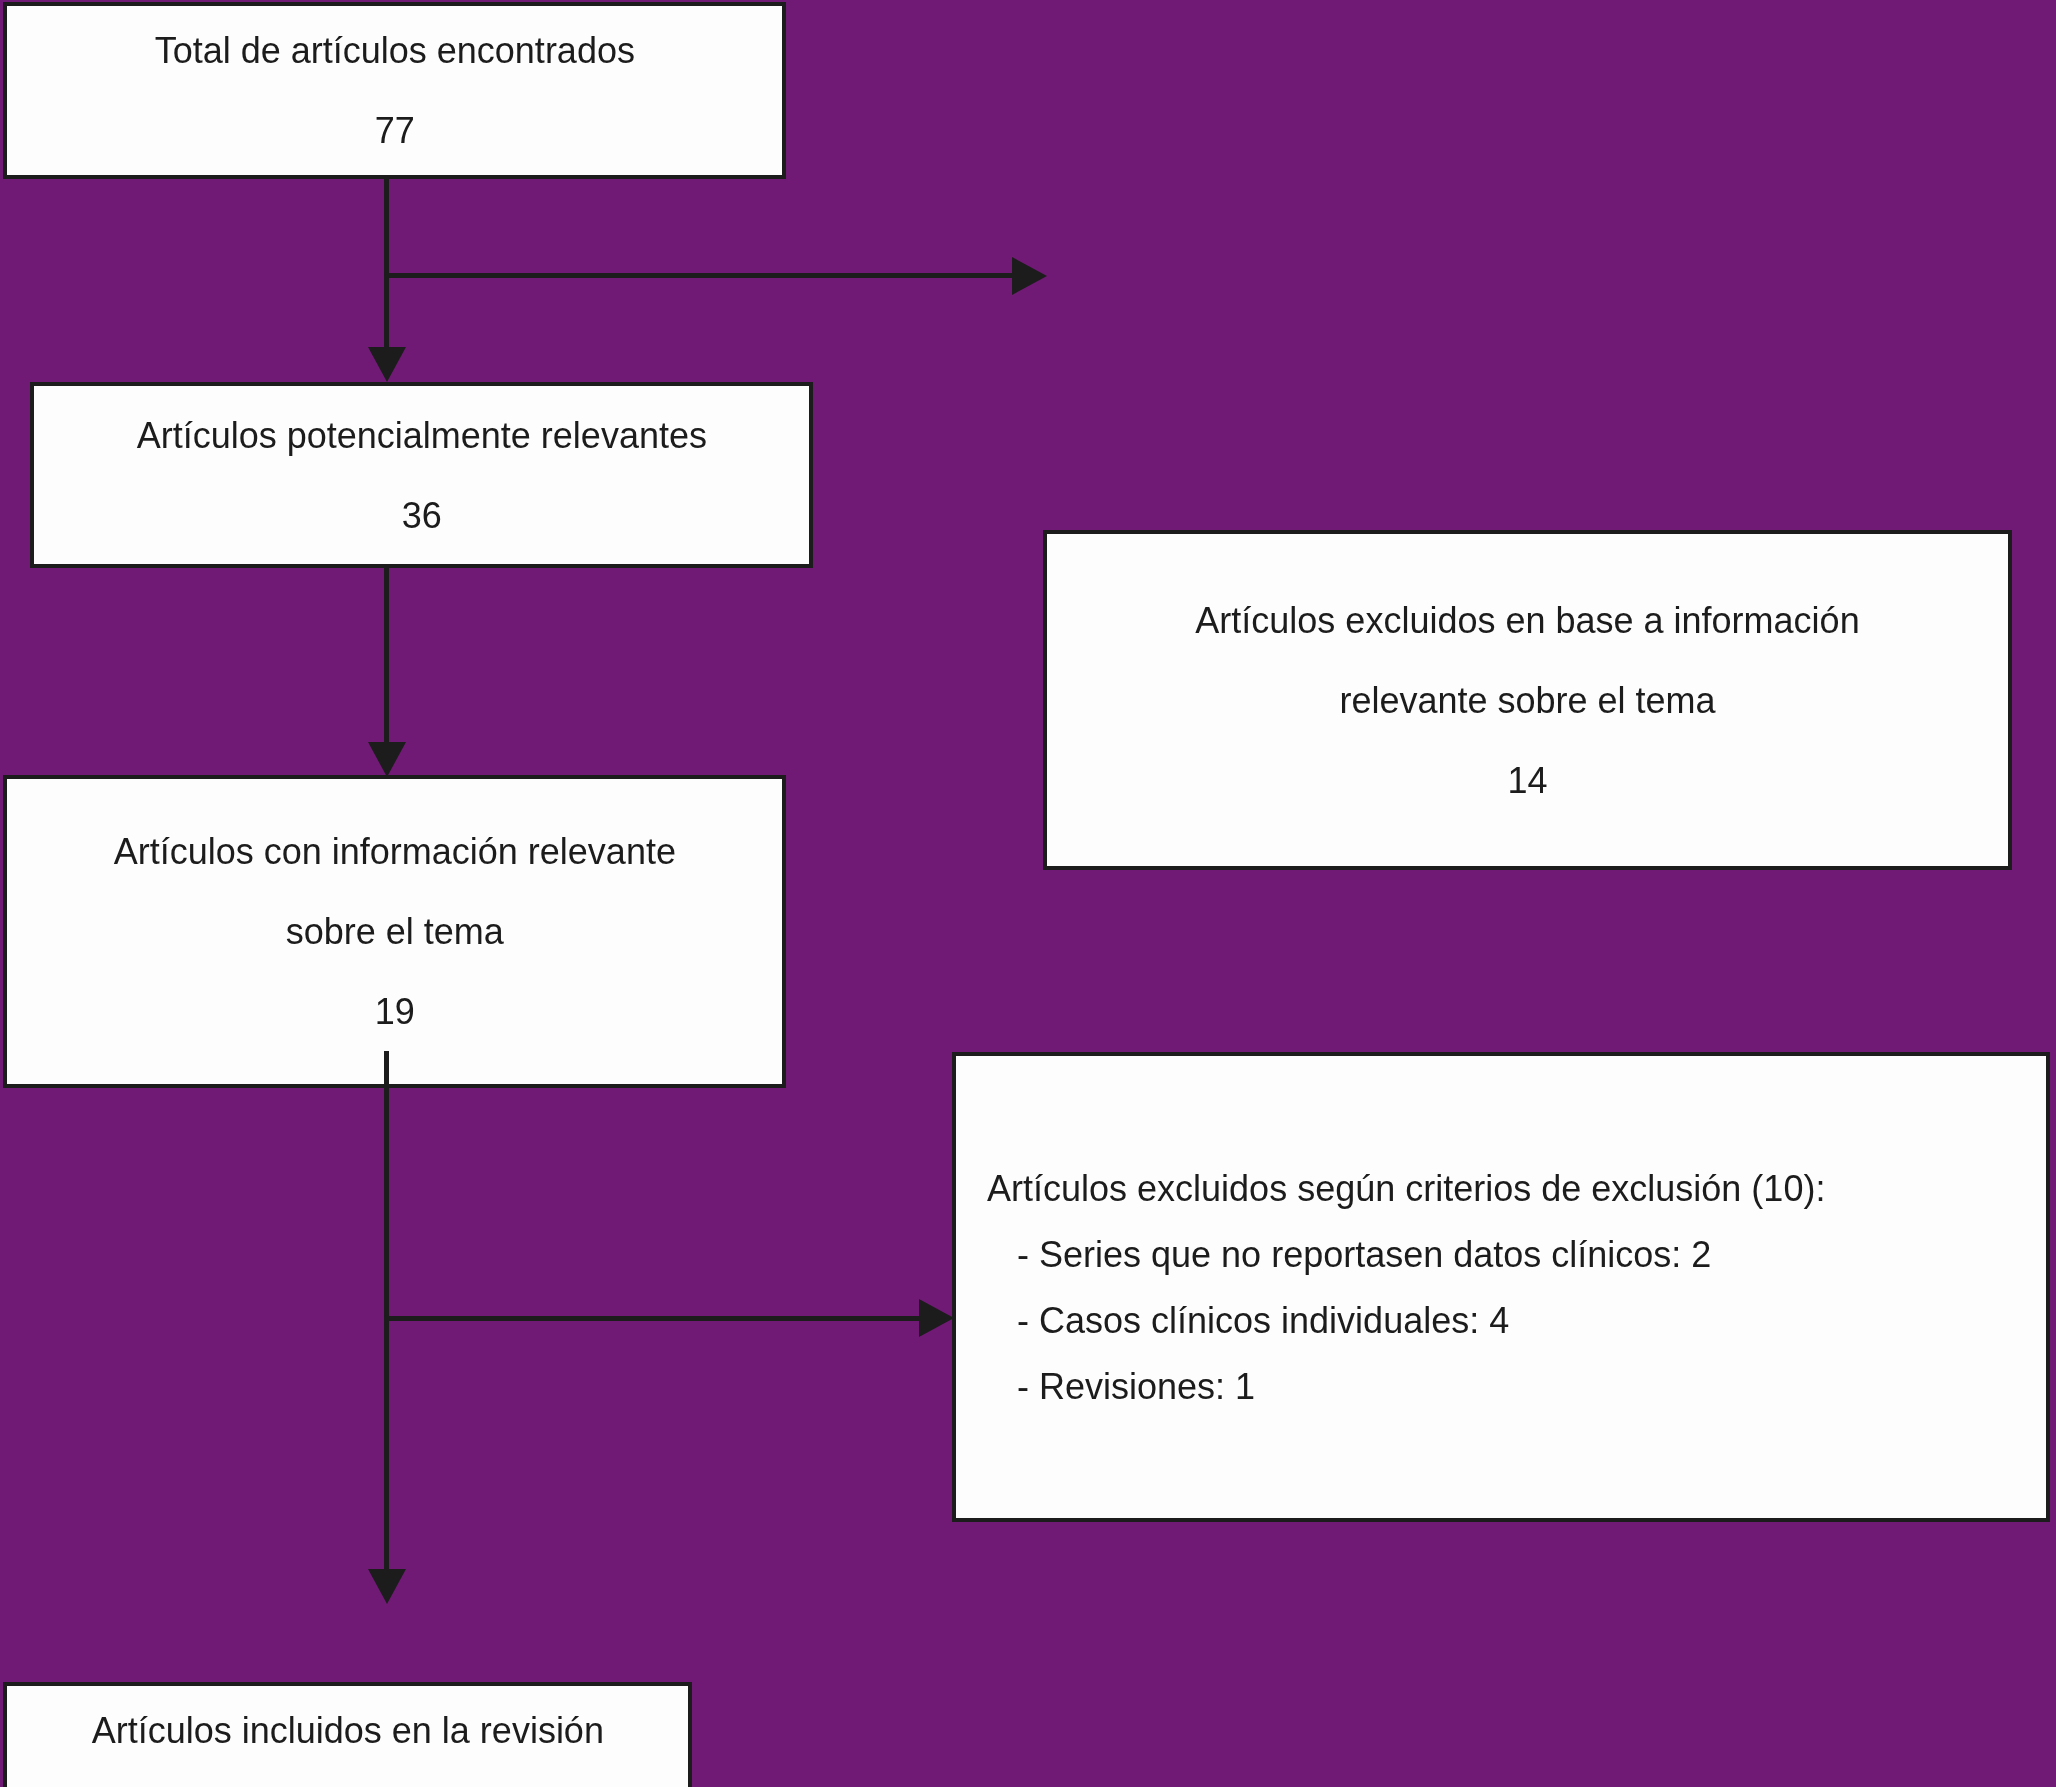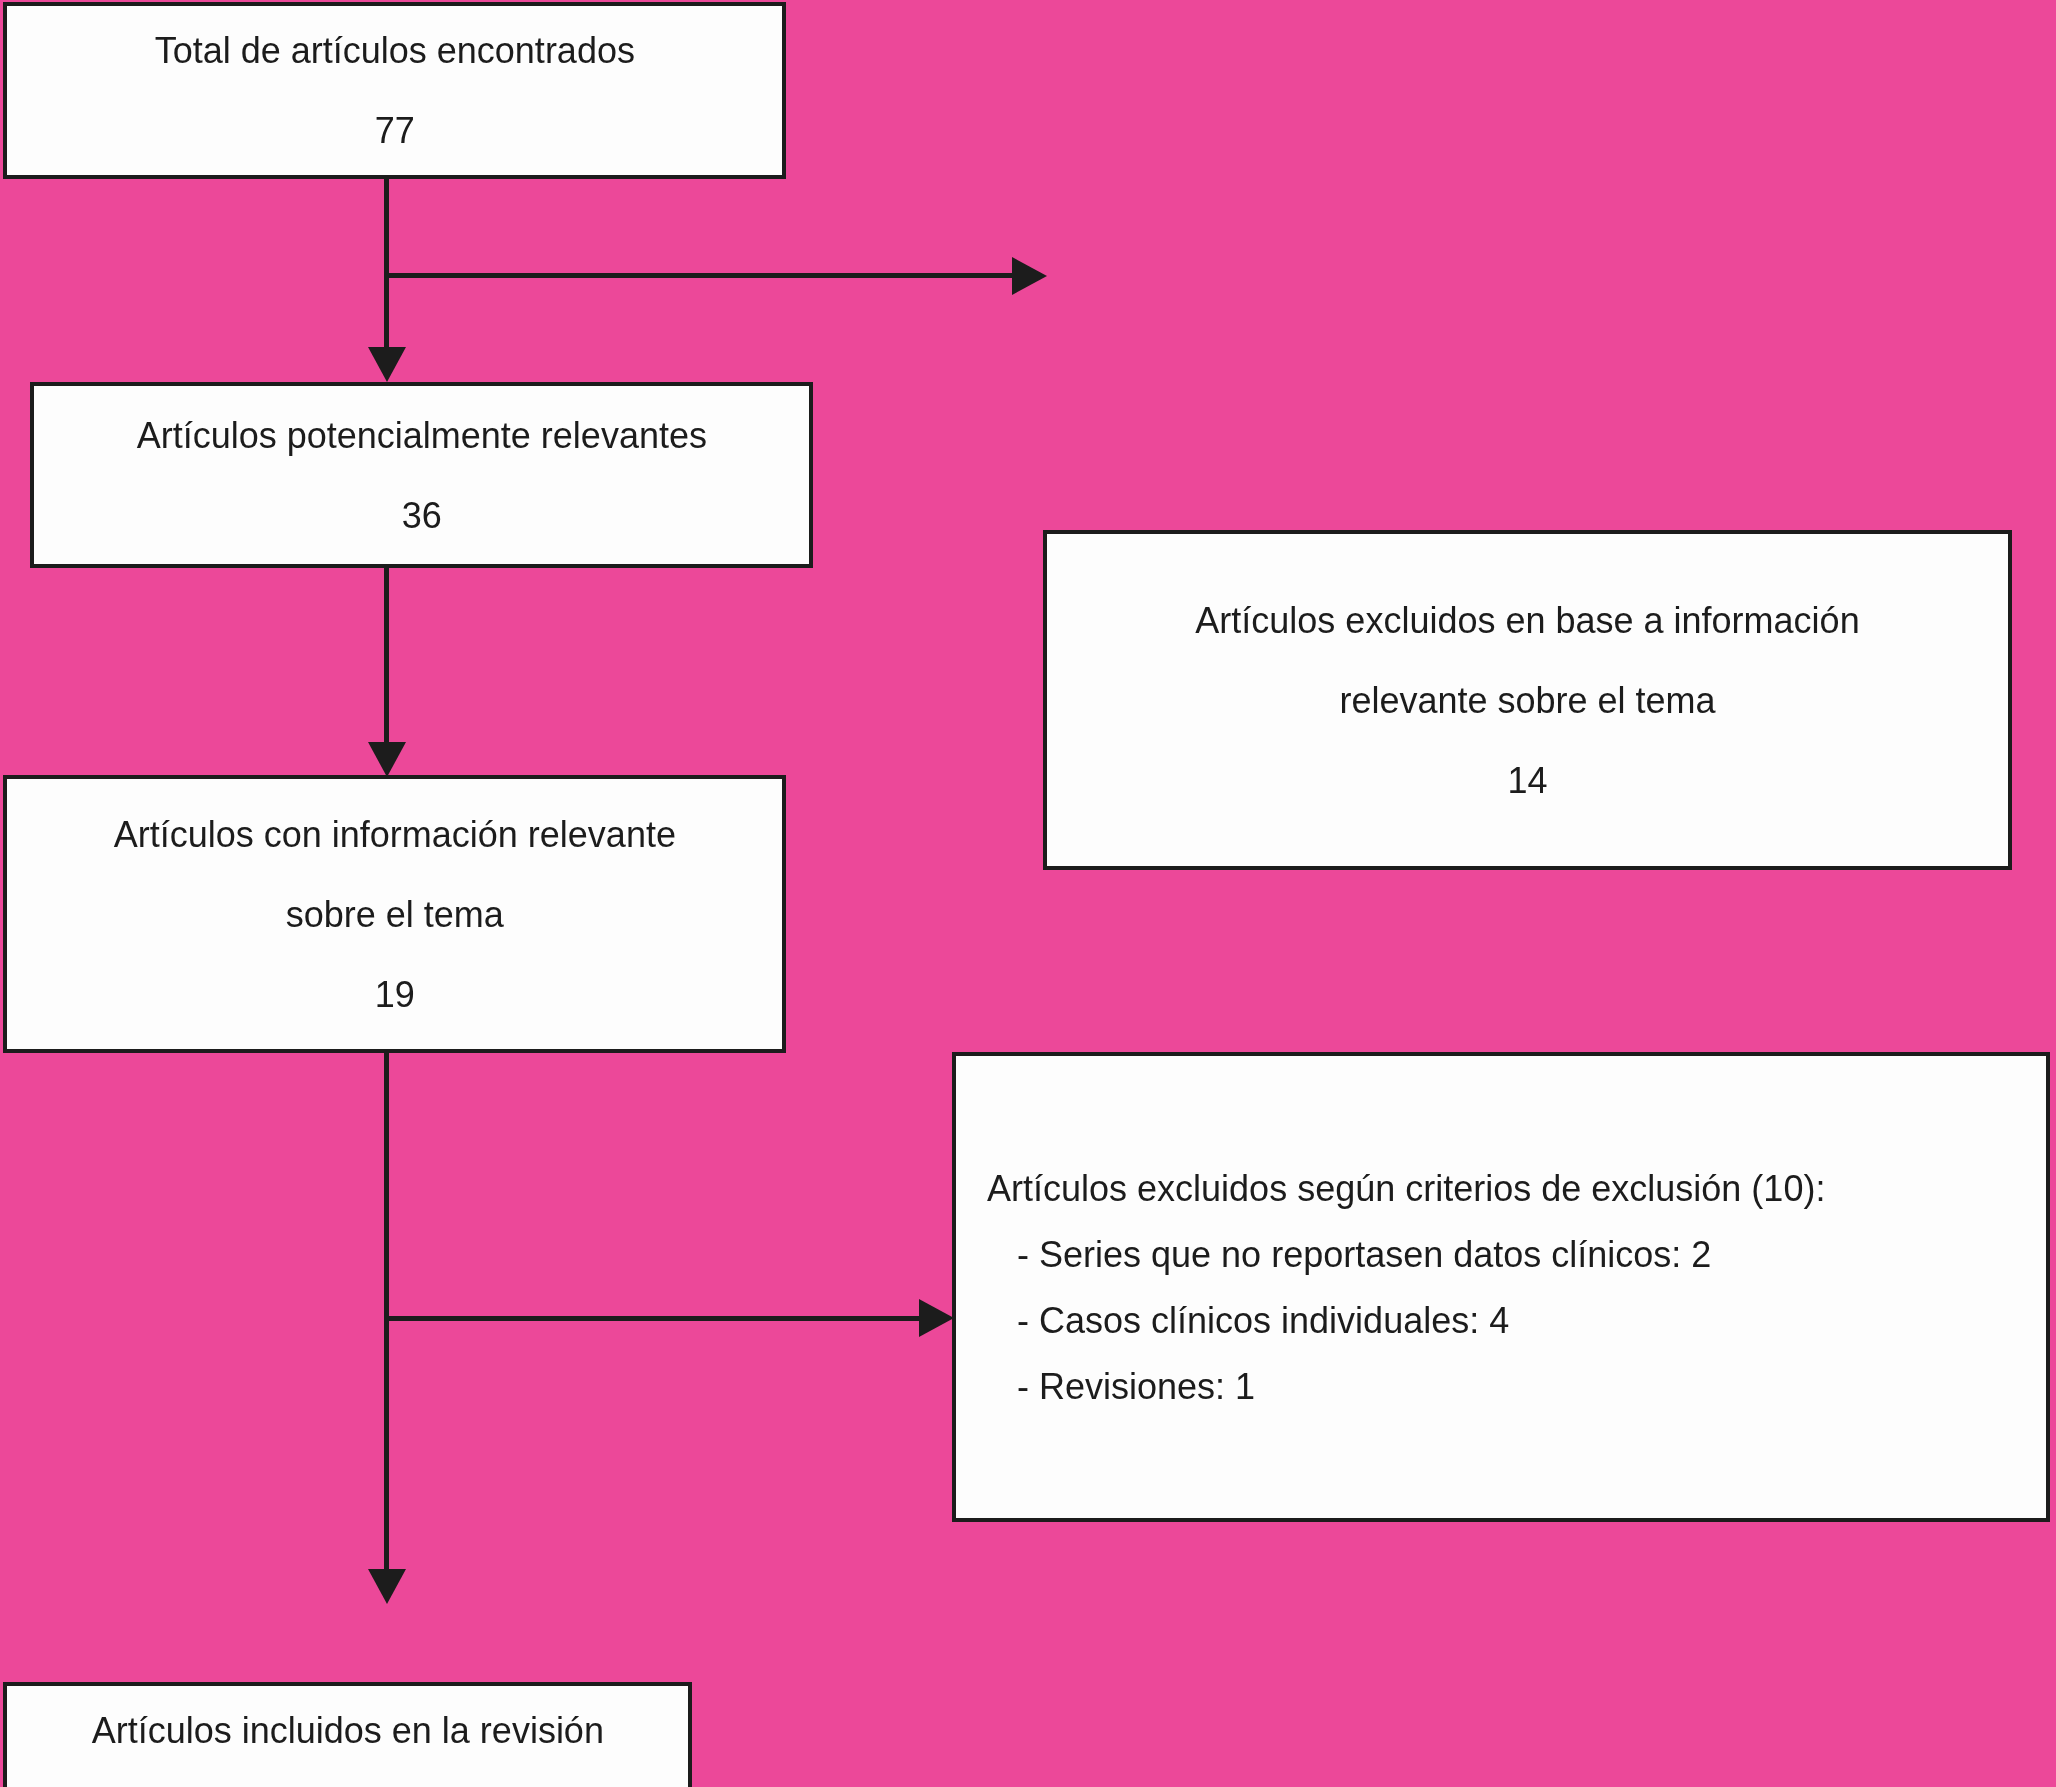"Total de artículos encontrados" #canvas { background: #ec4899 -> #701a75 }
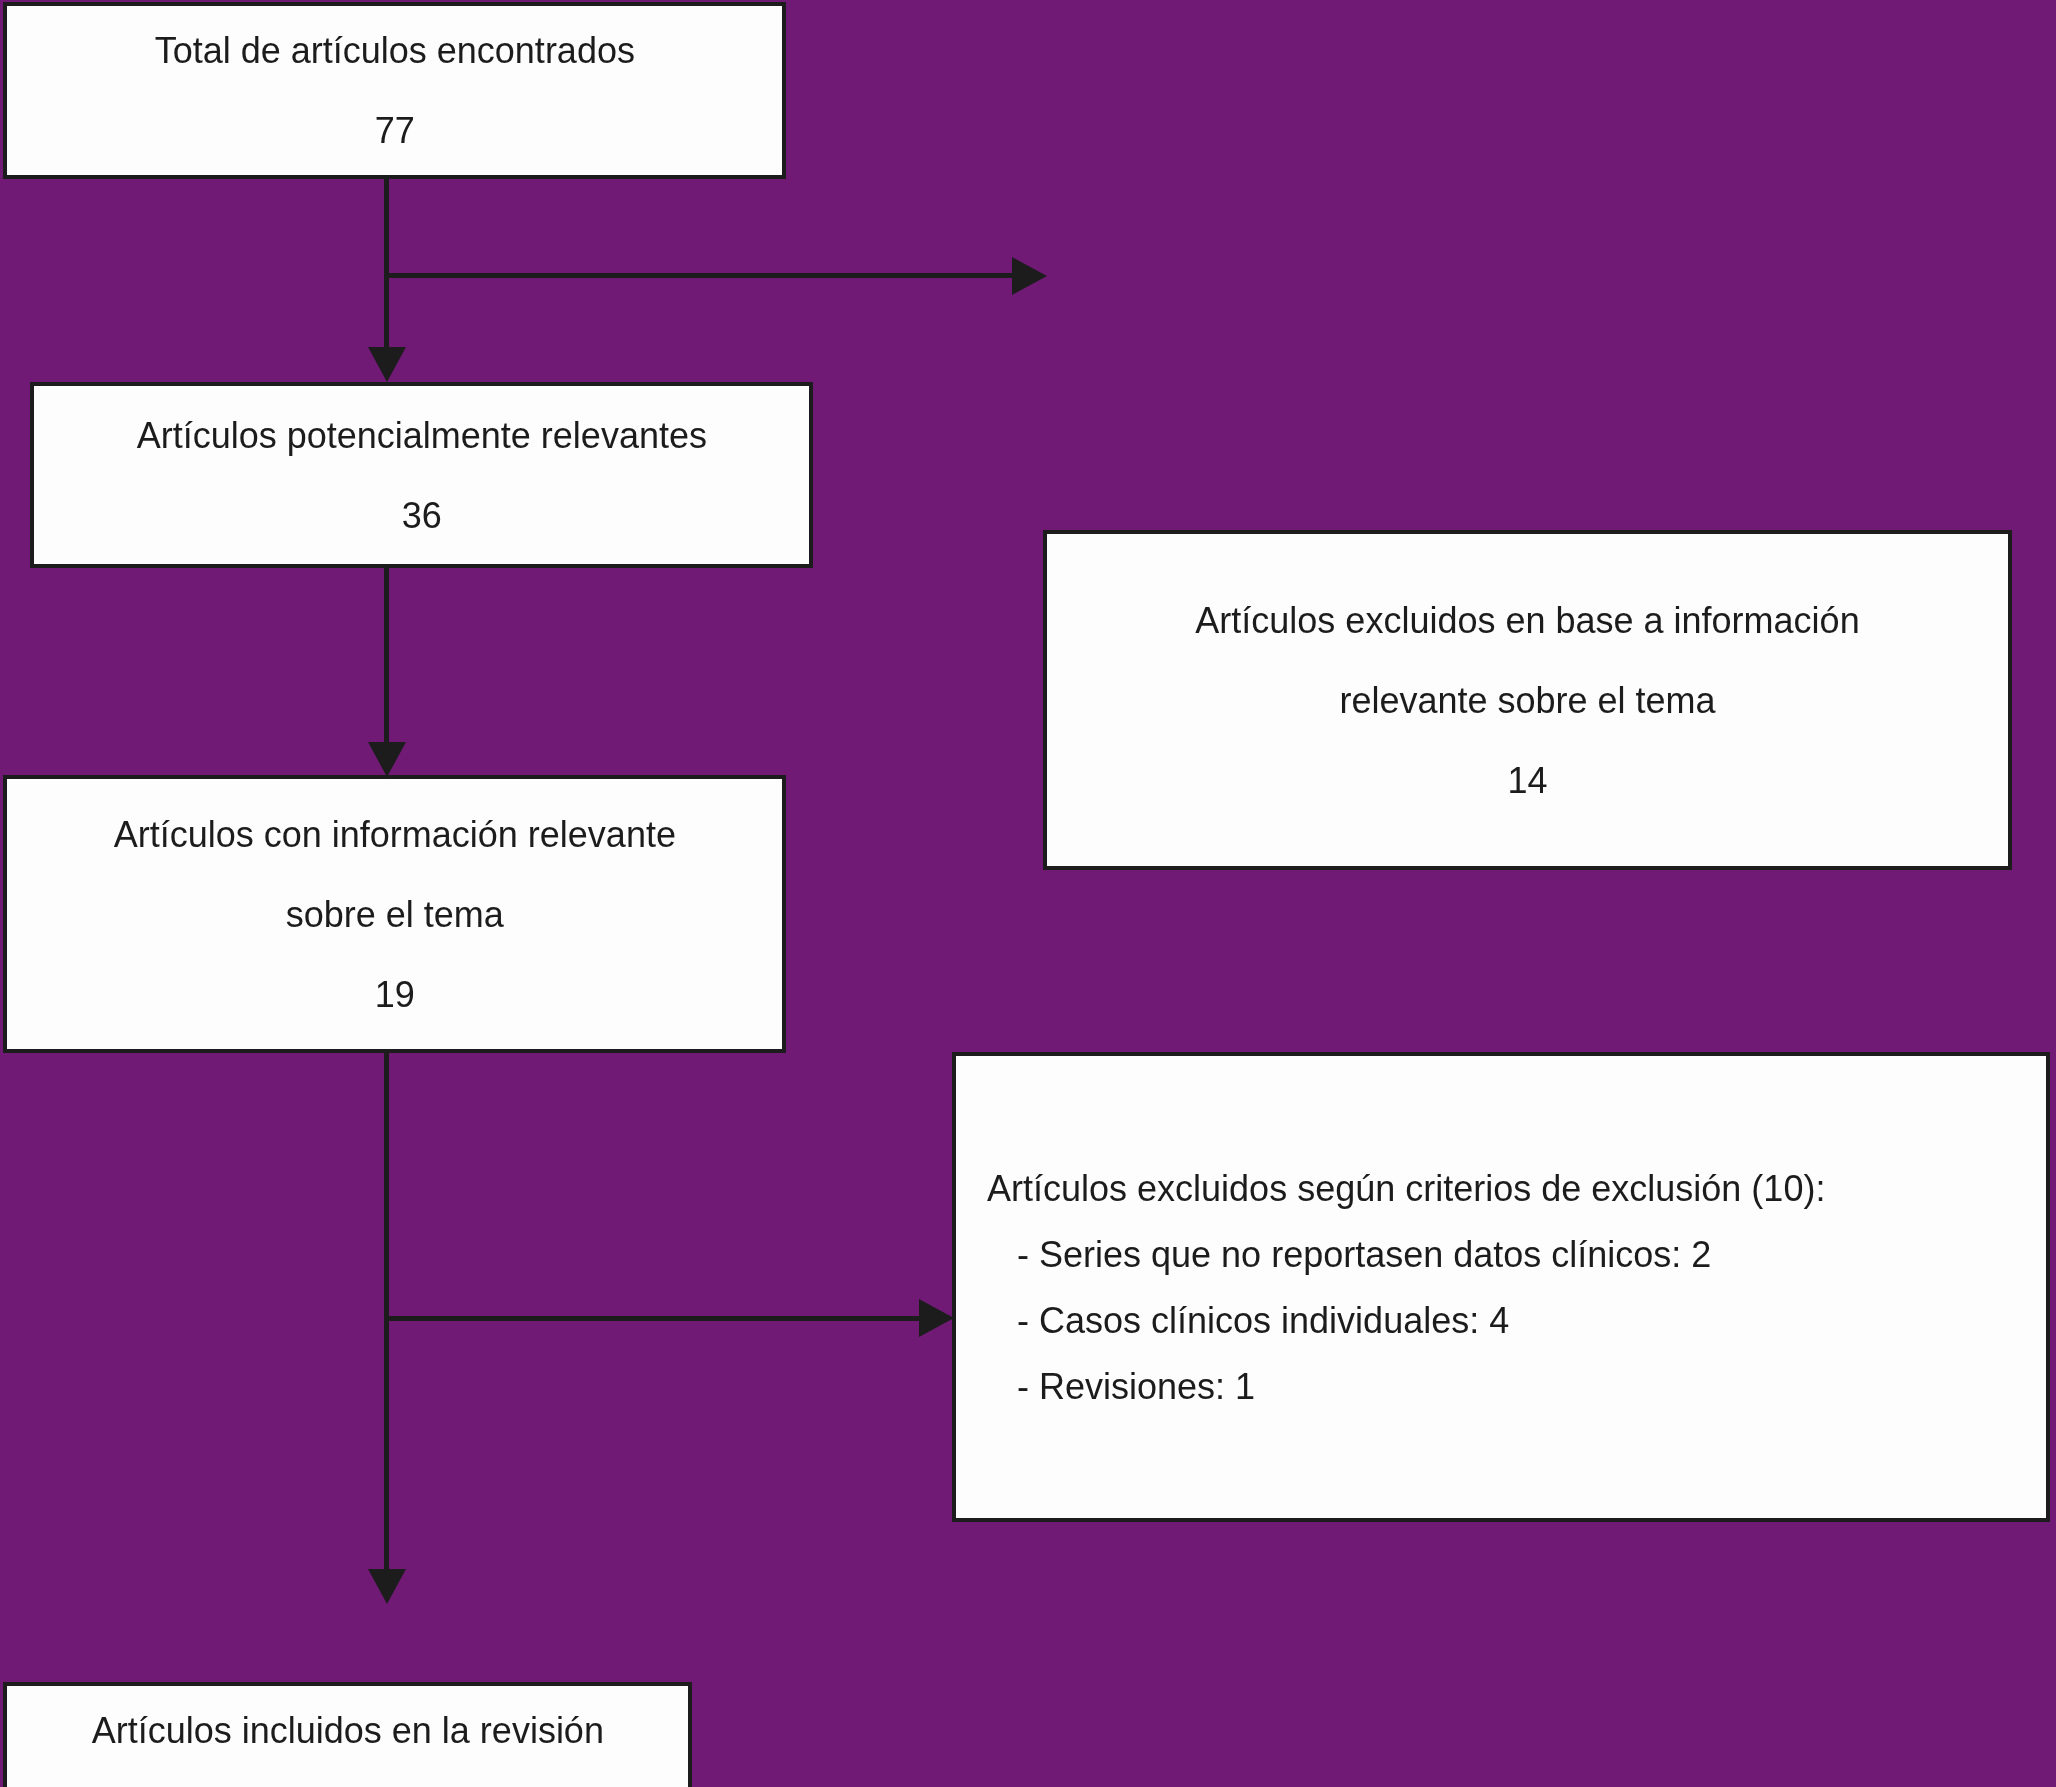"Artículos con información relevante" #box-relevant-info { height: 278px -> 313px }
